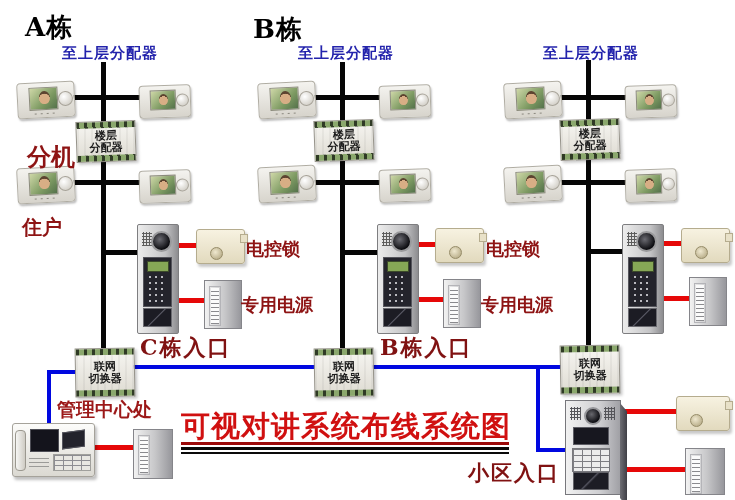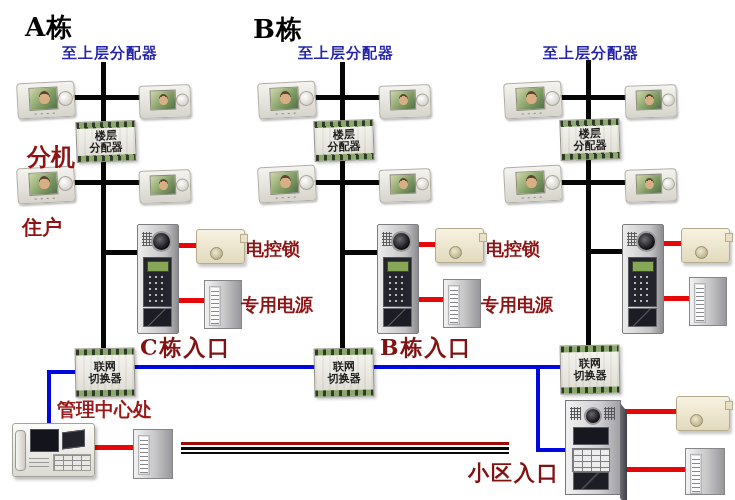"可视对讲系统布线系统图" div.lbl { html: none -> <div>可视对讲系统布线系统图</div> }
